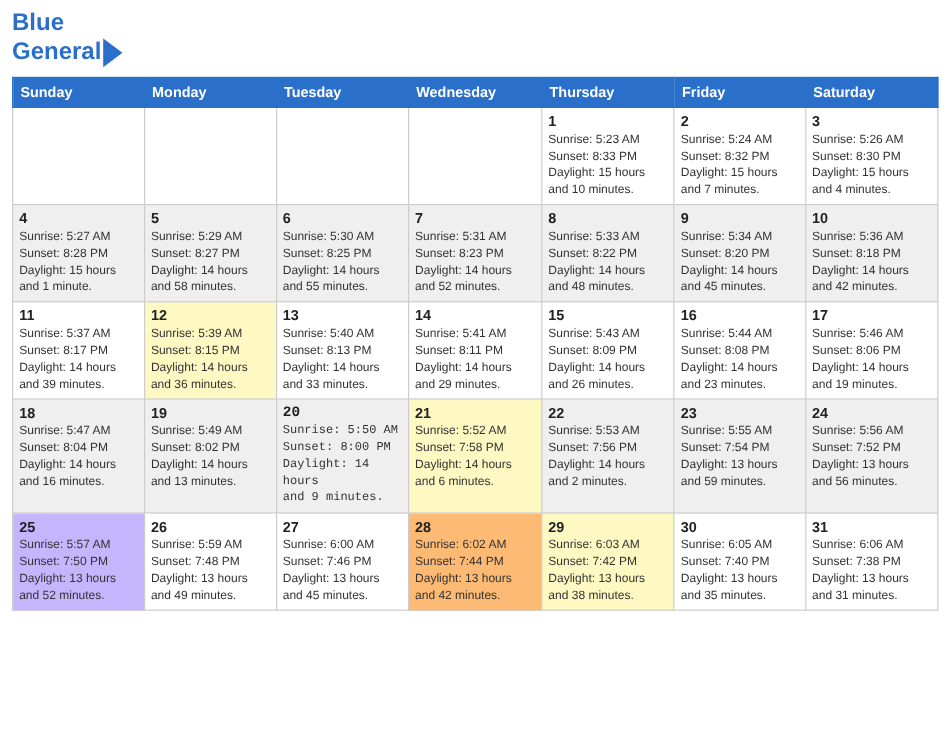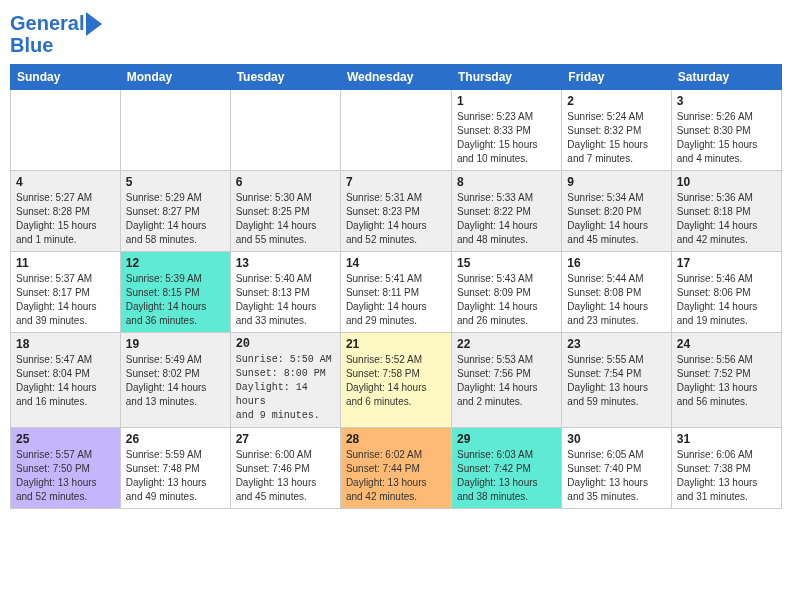"General" div { order: before "Blue" -> after "Blue" }
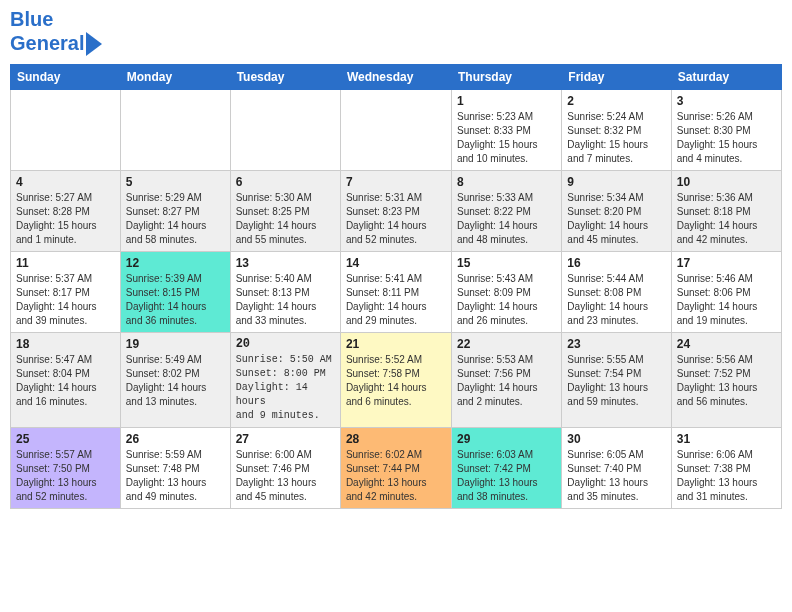"12" td { background: #5eead4 -> #fef9c3 }
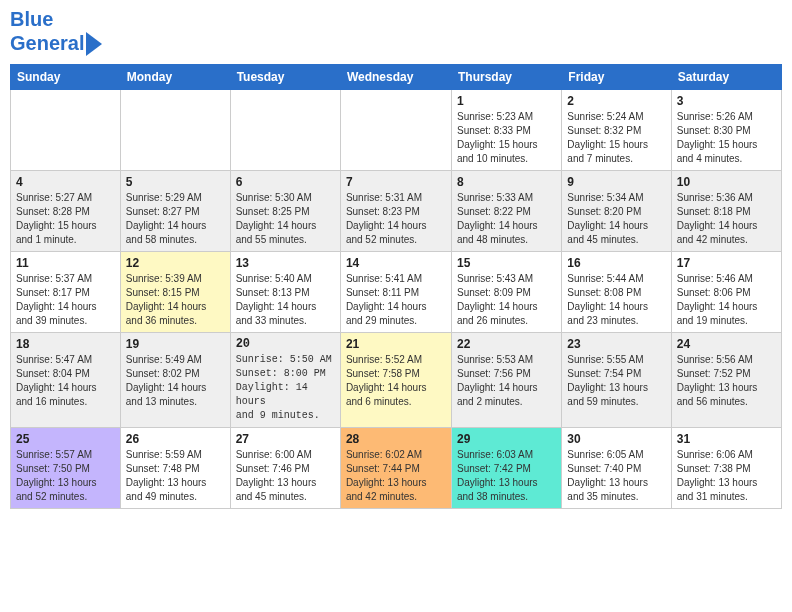"29" td { background: #5eead4 -> #fef9c3 }
